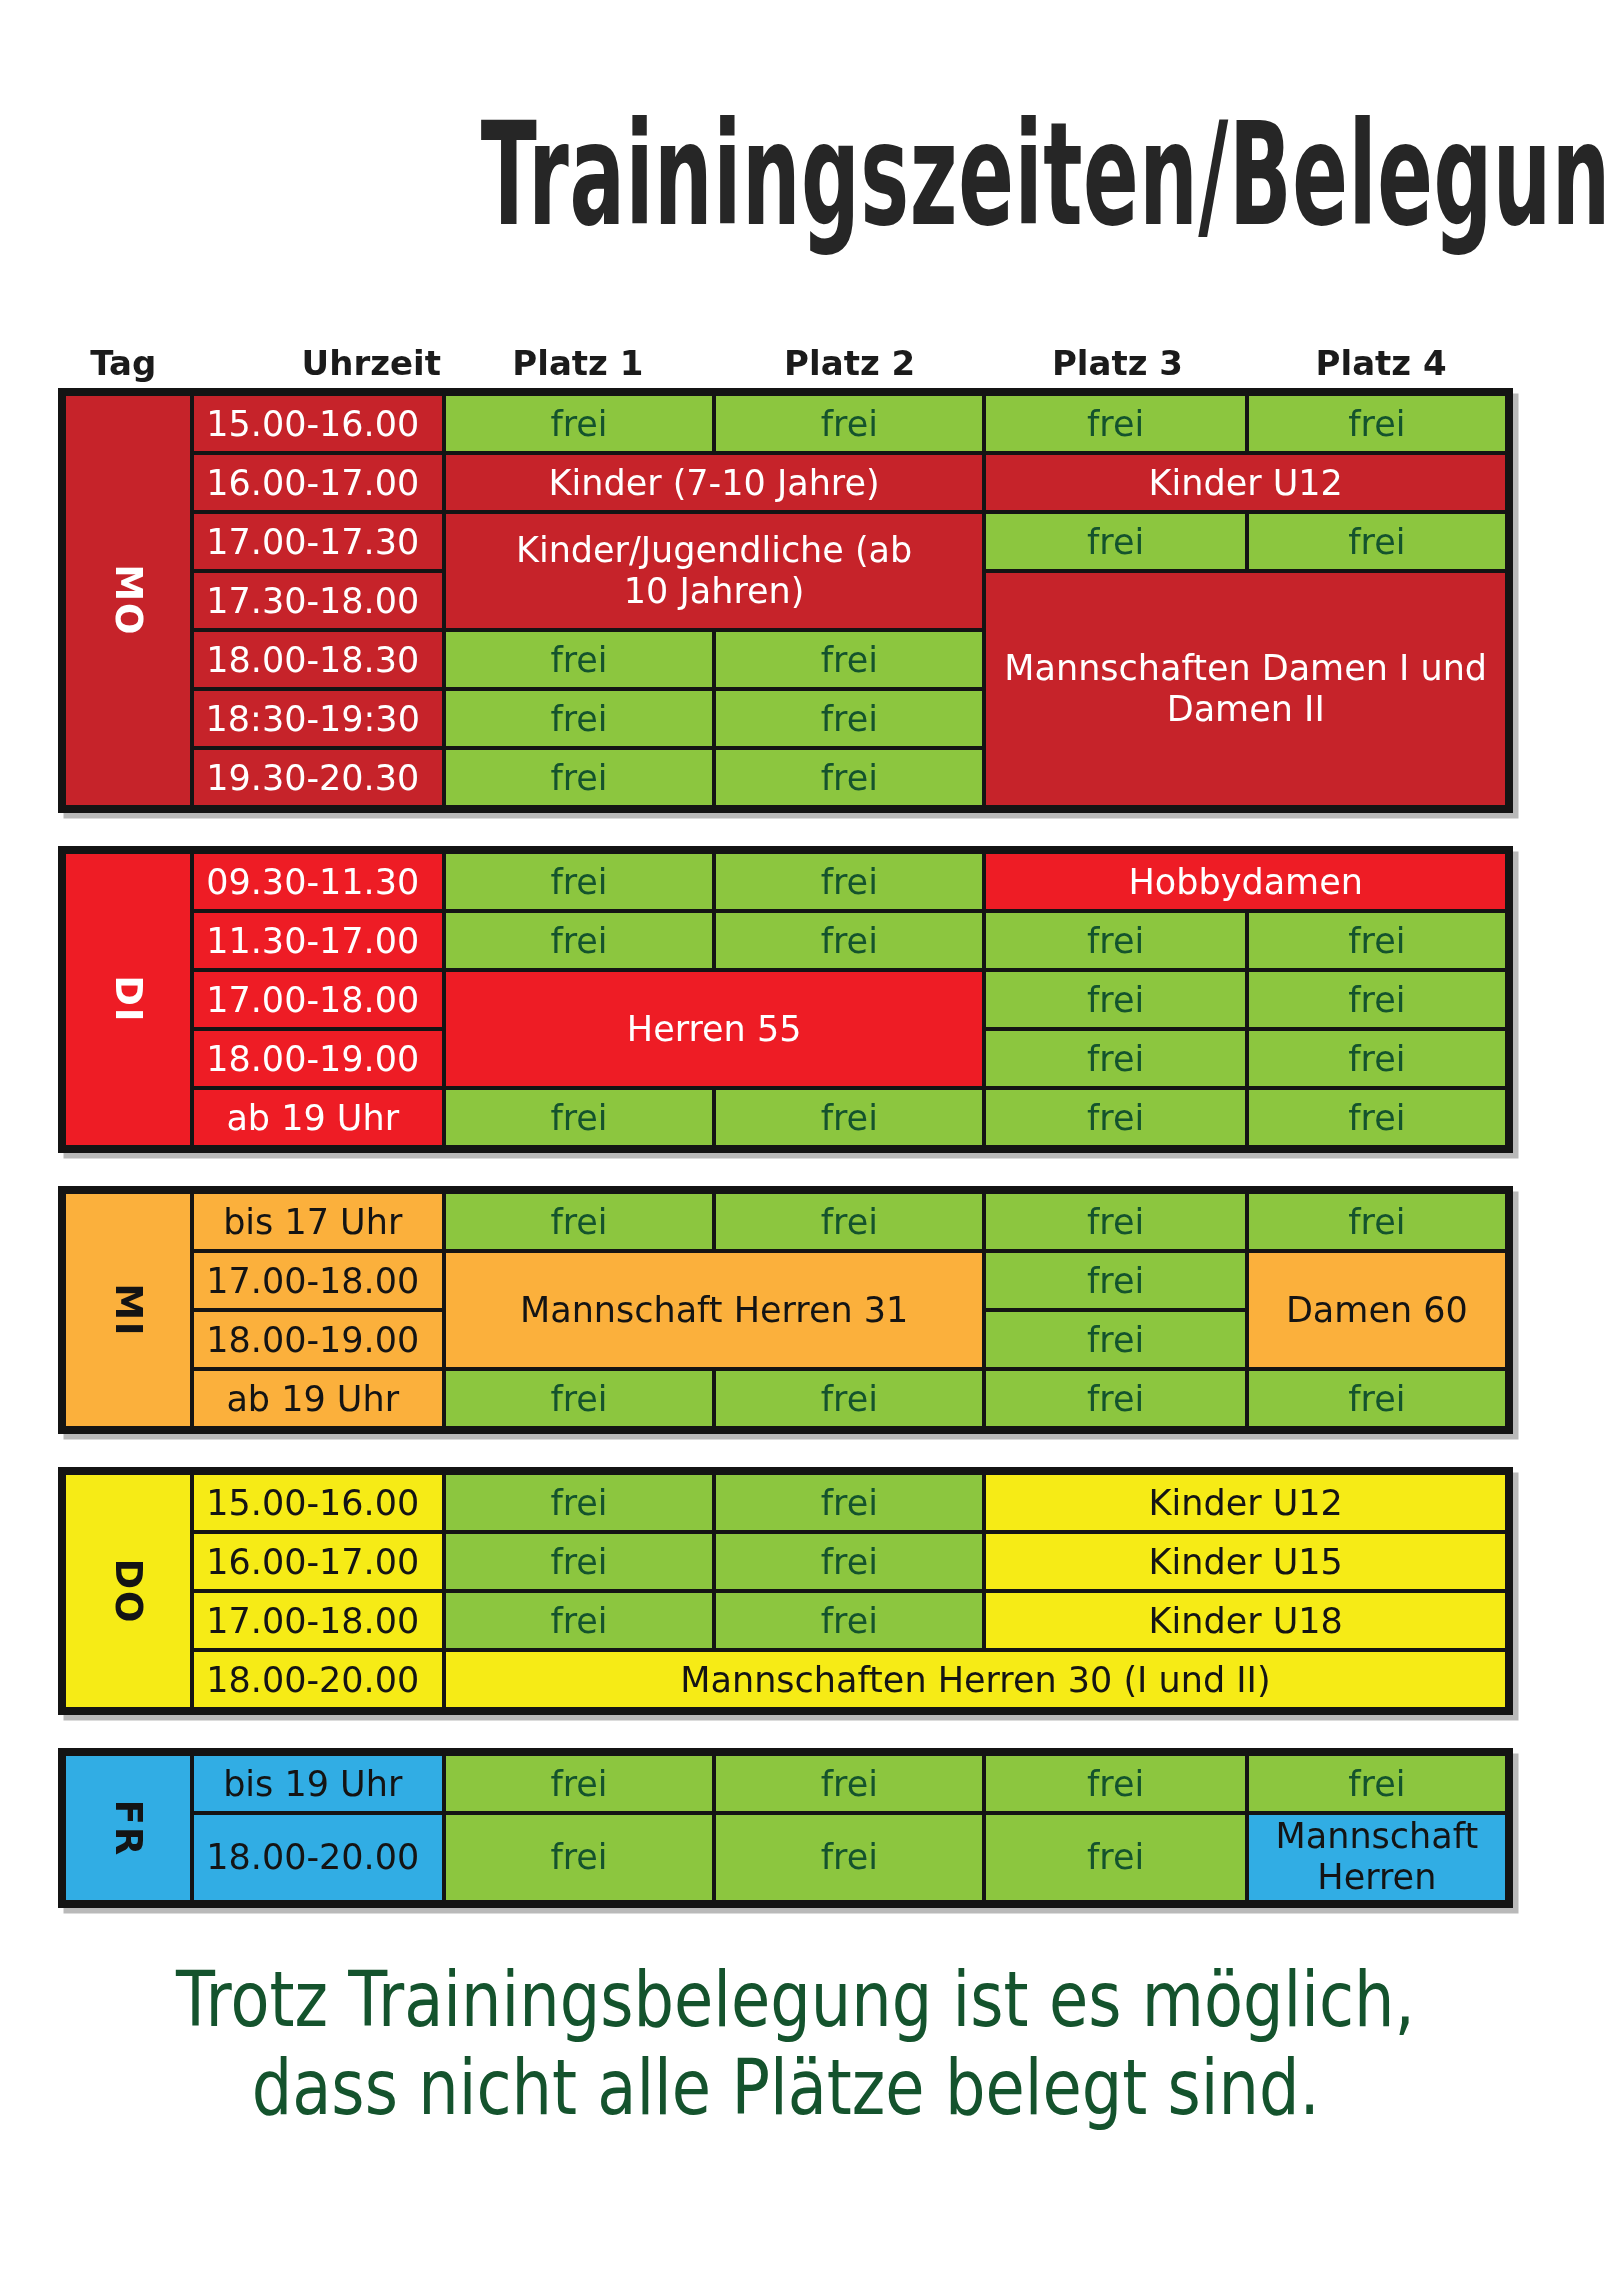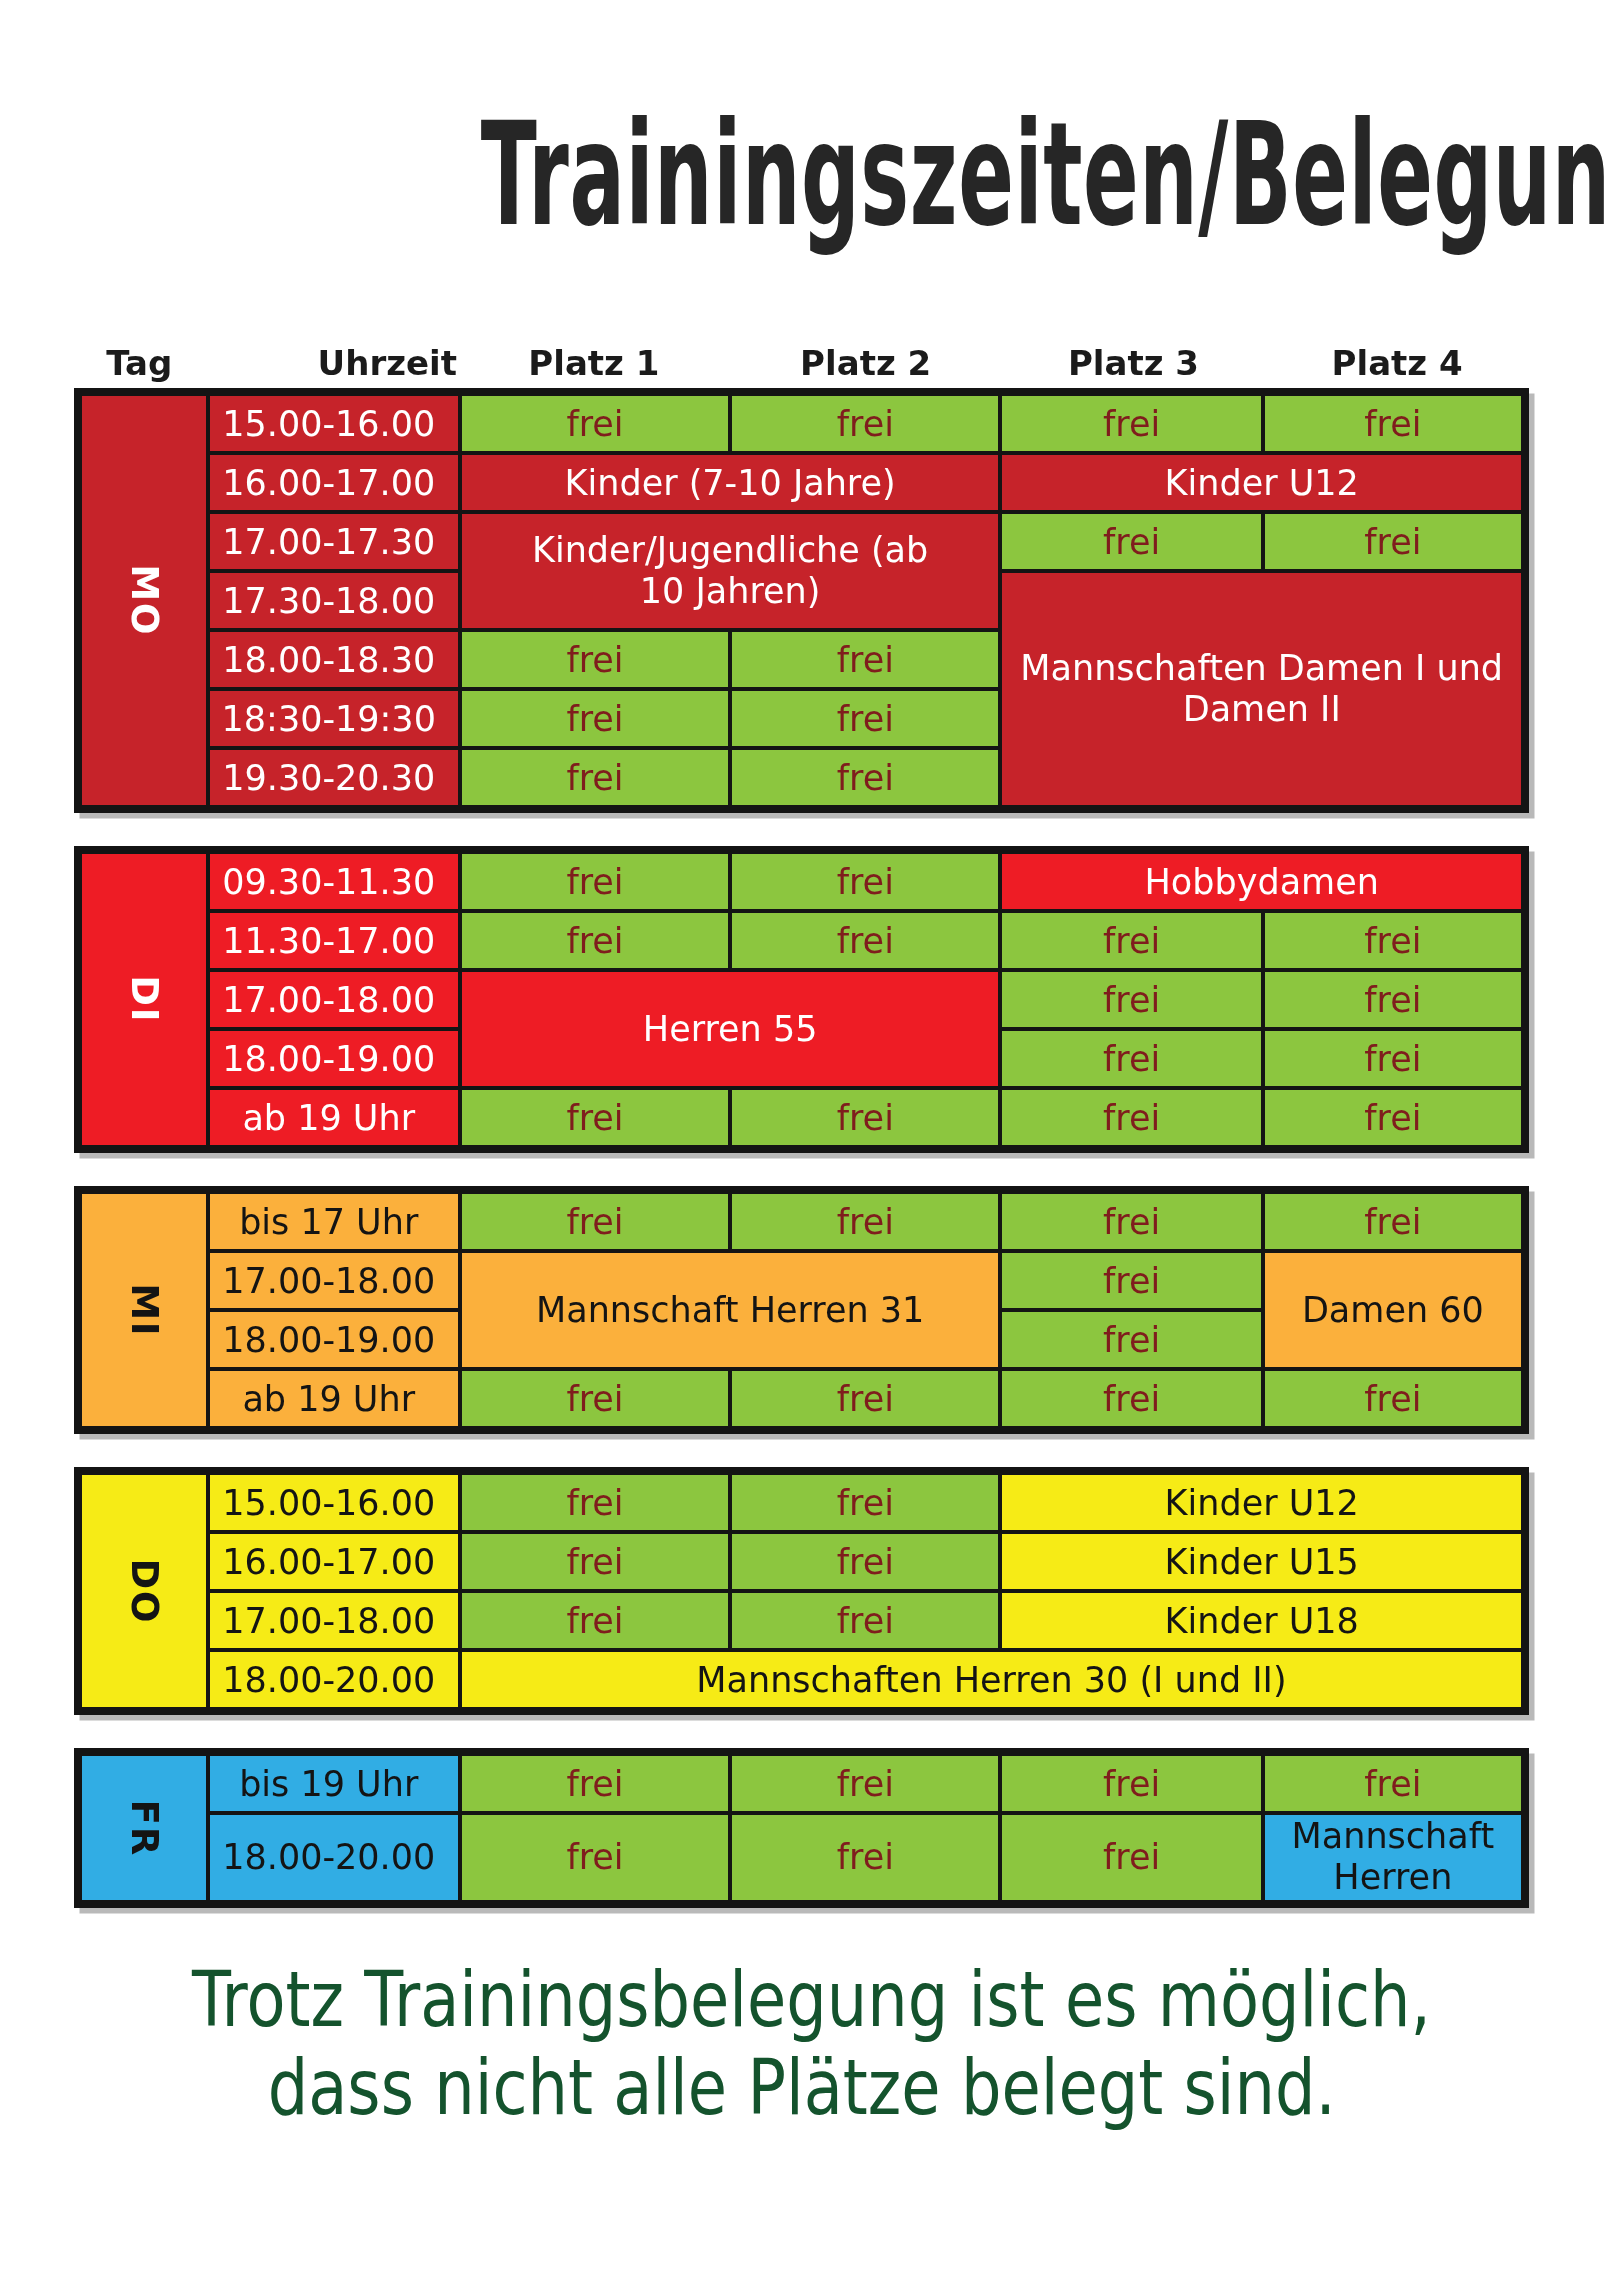"Tag" .content { margin-left: 74px -> 58px }
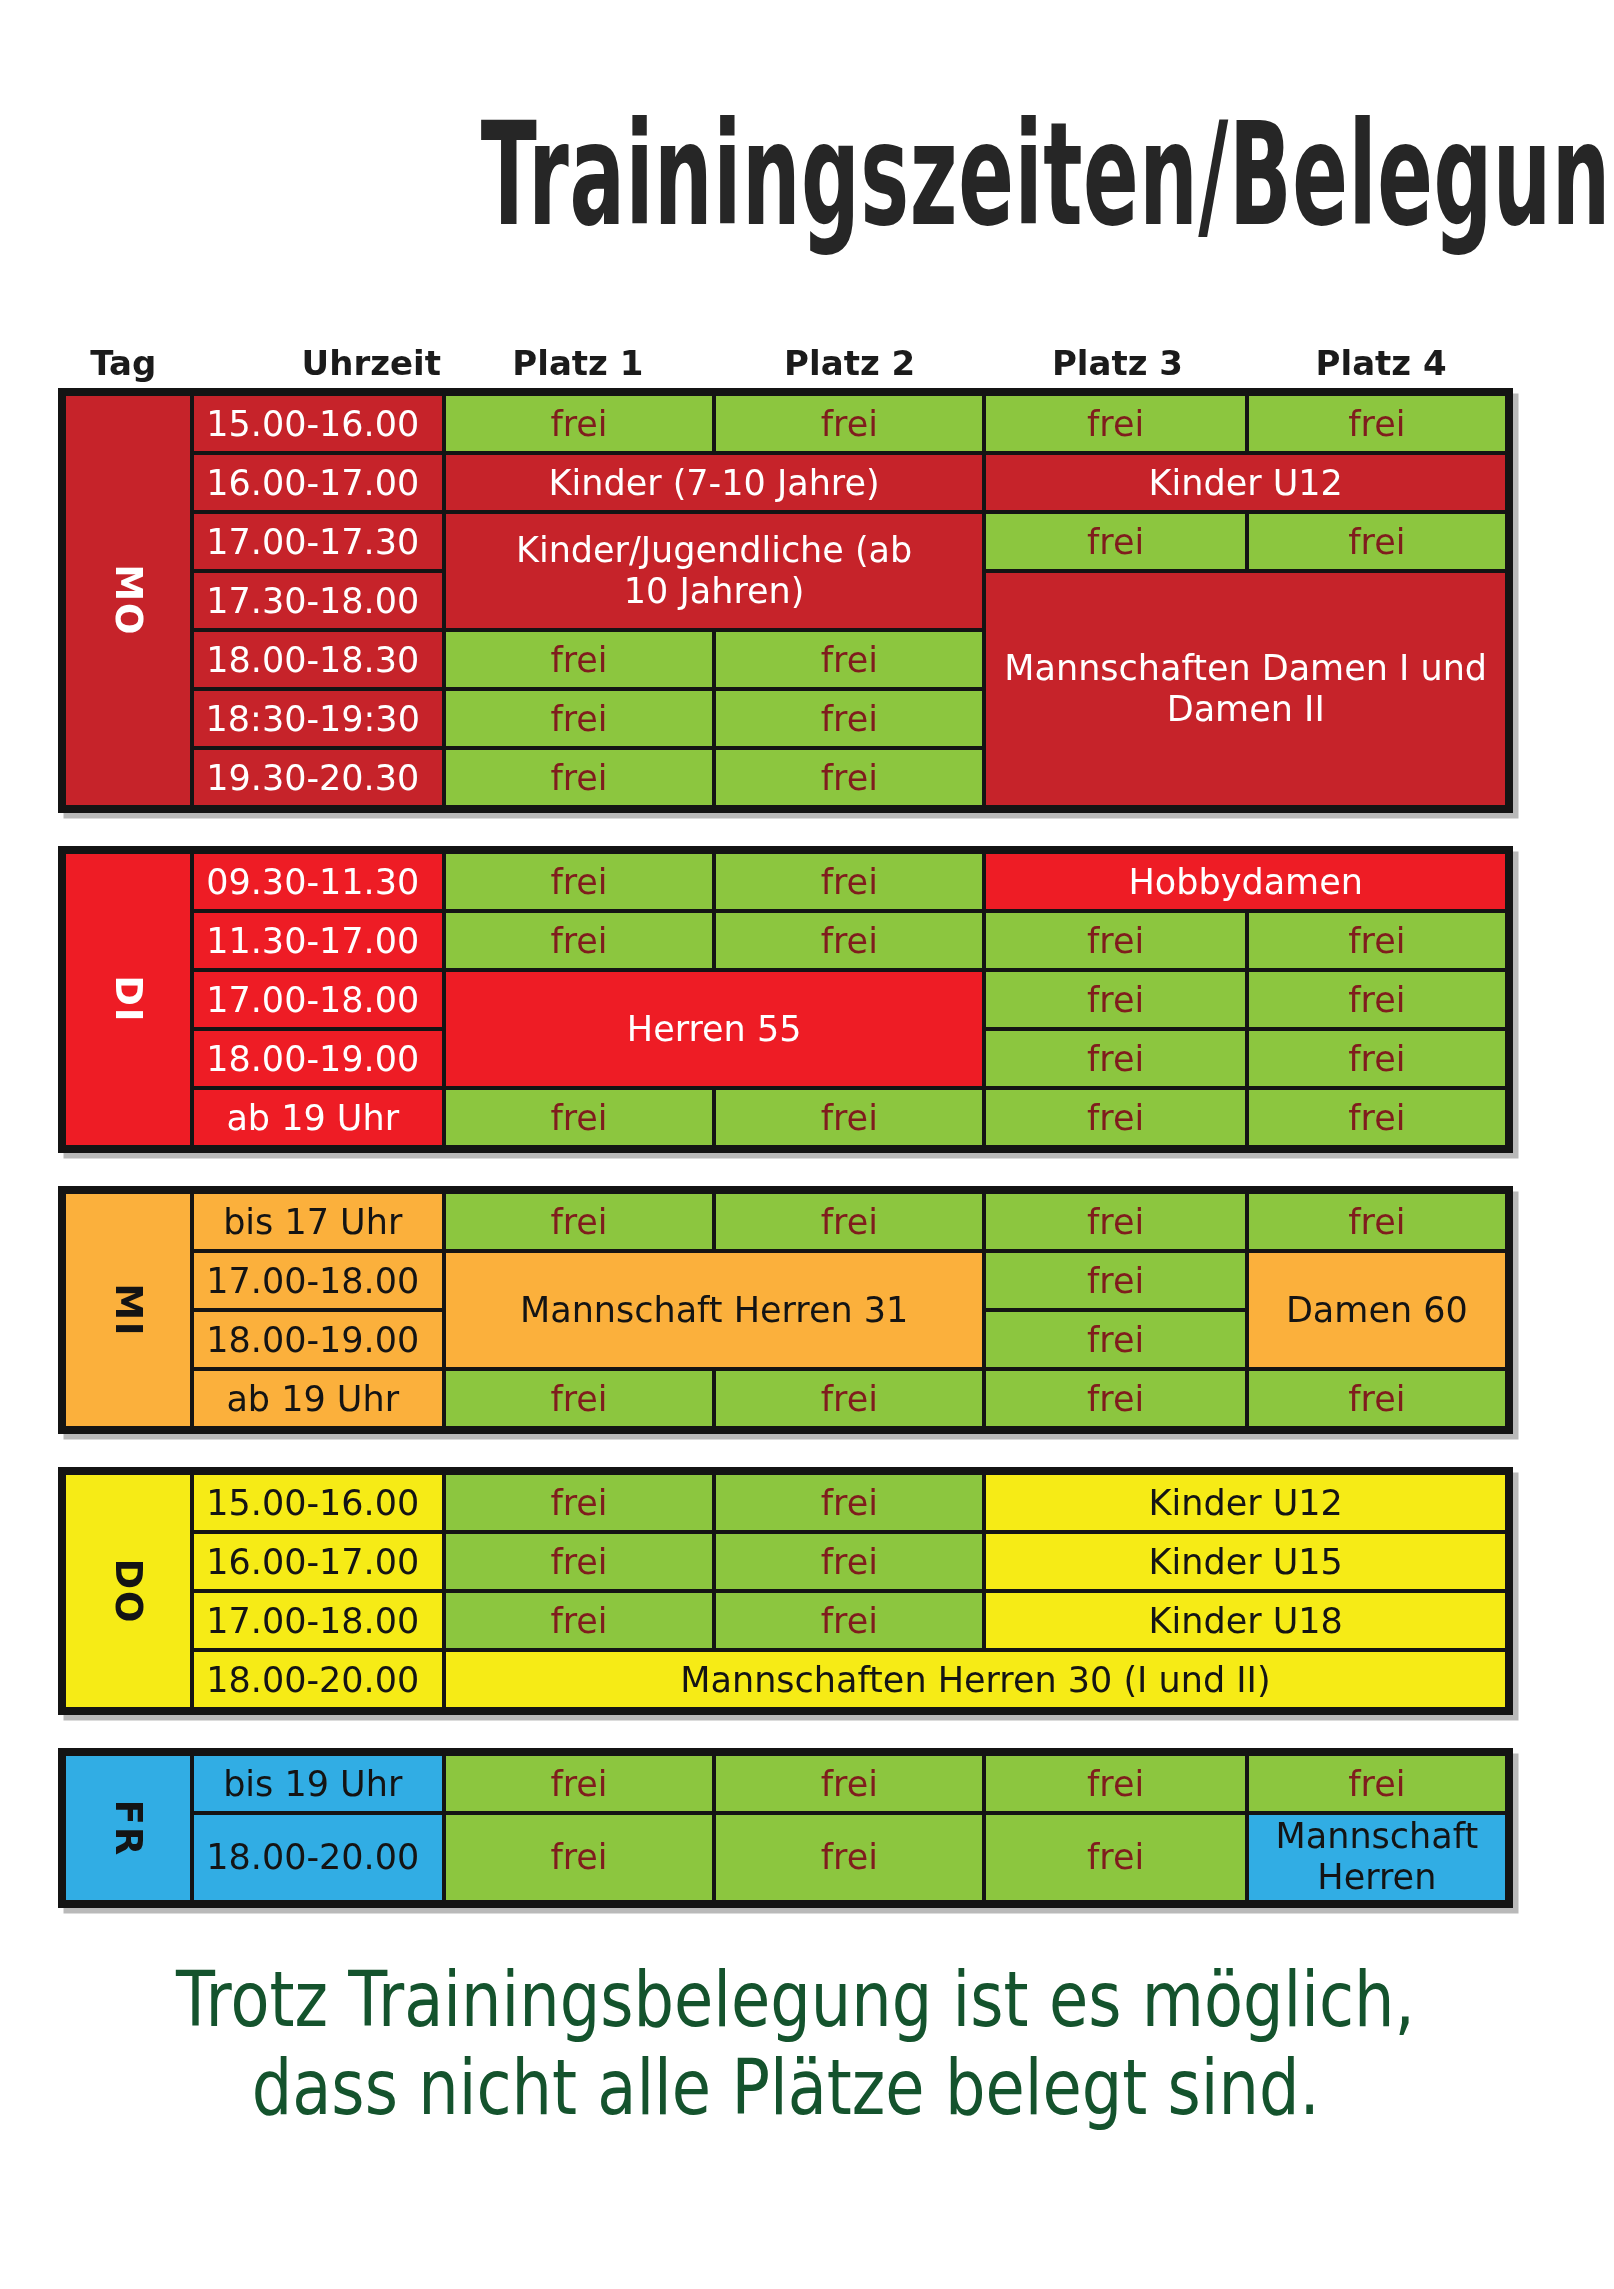"frei" td.free { color: #7f1d1d -> #14532d }
